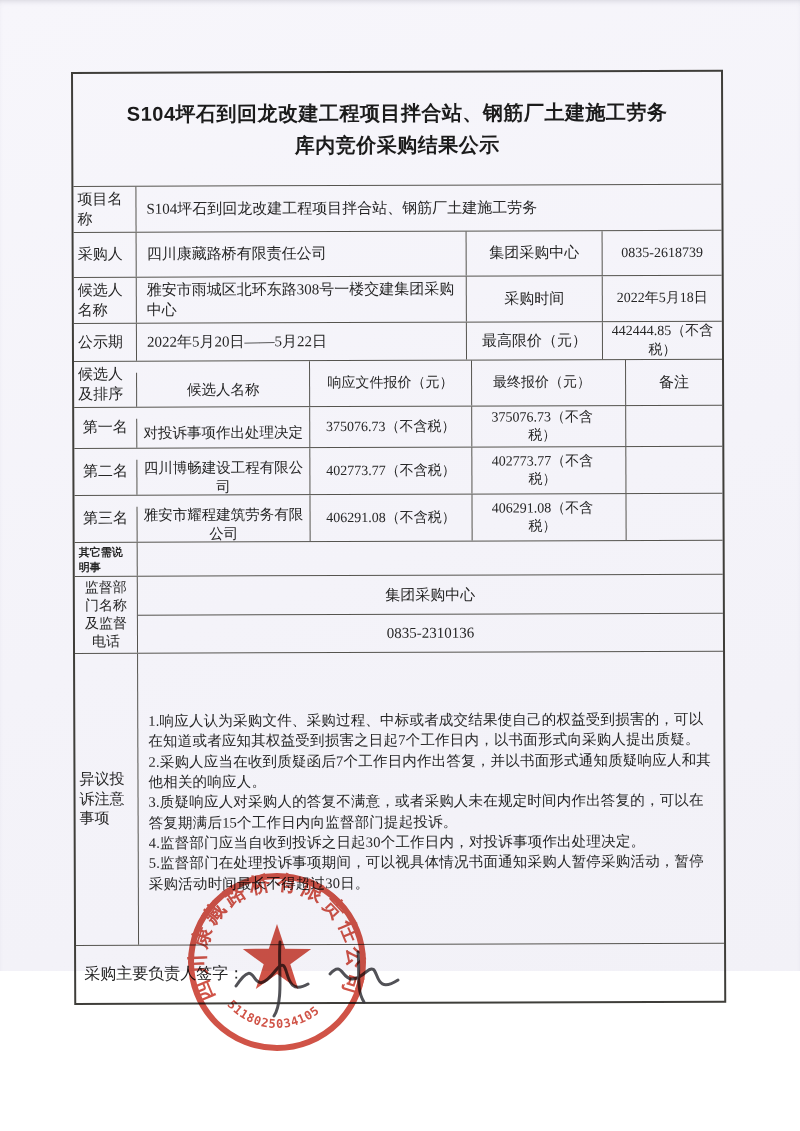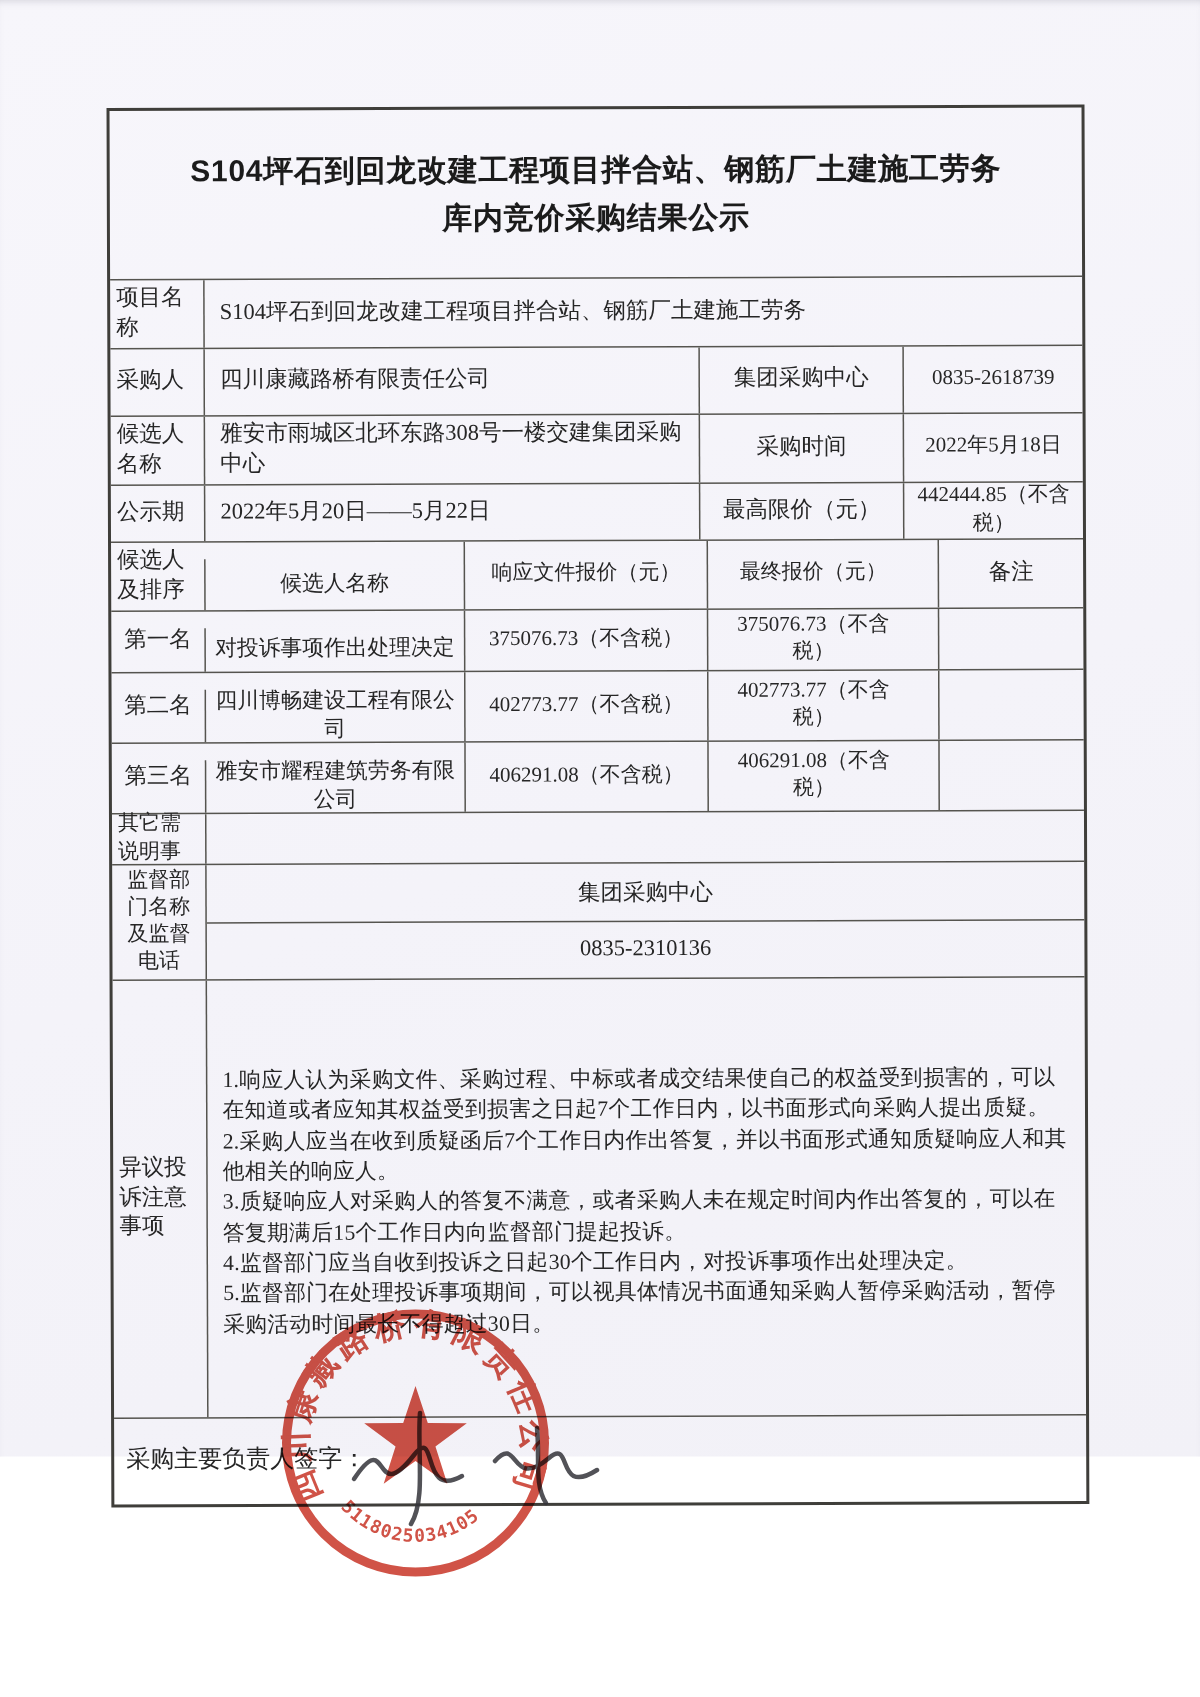"其它需说明事" div.cell { font-size: 14px -> 11px; font-weight: none -> bold }
